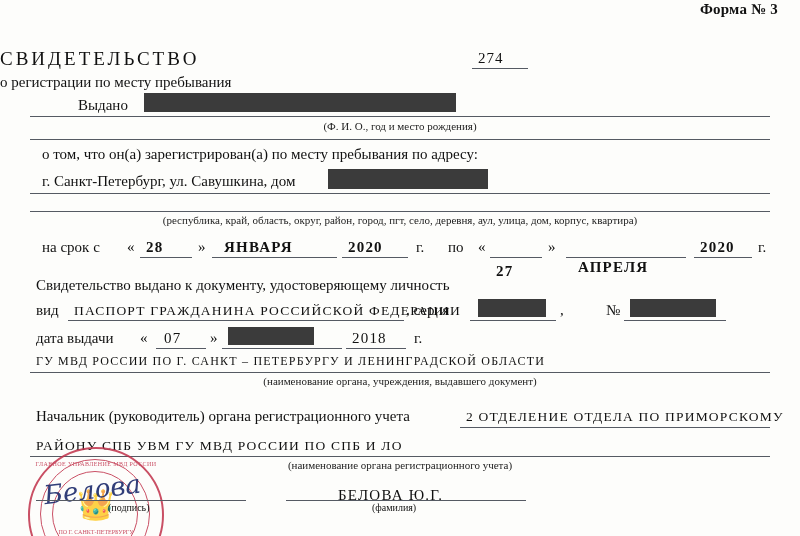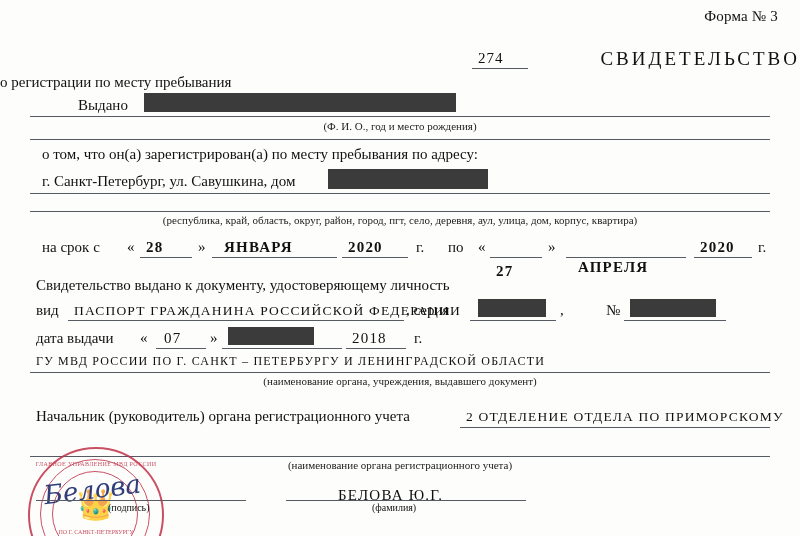"Форма № 3" .form-no { font-weight: none -> bold; top: 8px -> 1px }
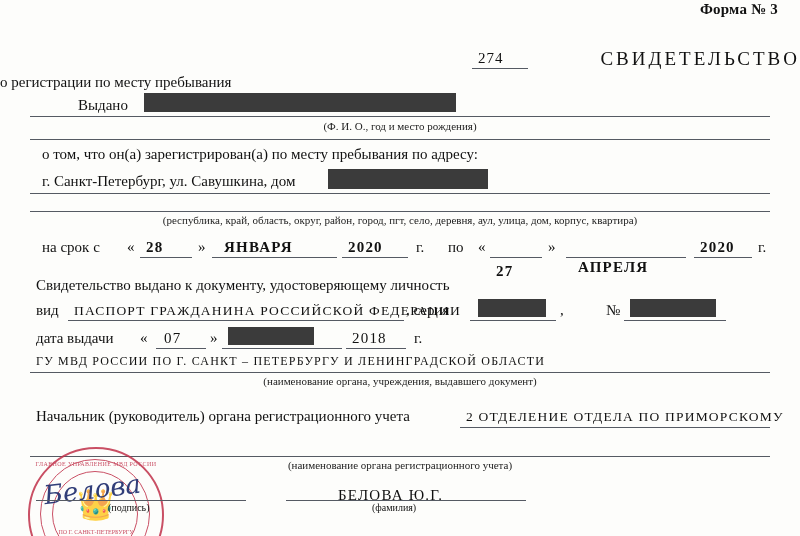"СВИДЕТЕЛЬСТВО" .title { text-align: right -> left }
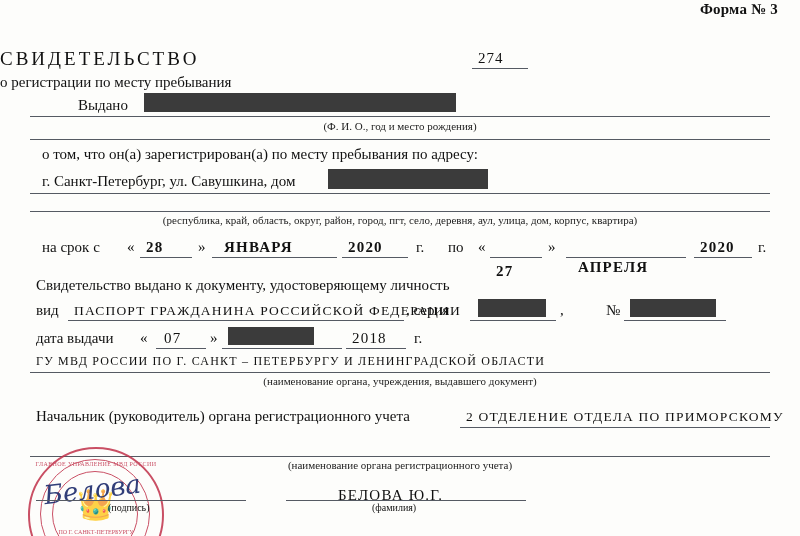"РАЙОНУ СПБ УВМ ГУ МВД" div.txt { html: none -> <div>РАЙОНУ СПБ УВМ ГУ МВД РОССИИ ПО СПБ И ЛО</div> }
